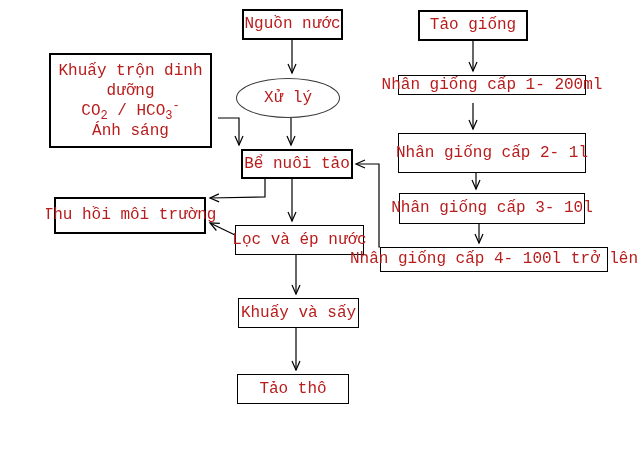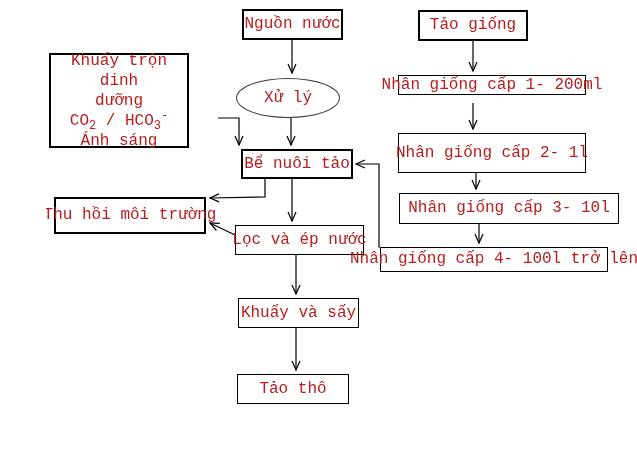"Khuấy trộn dinh" #n-mixing { width: 140px -> 163px }
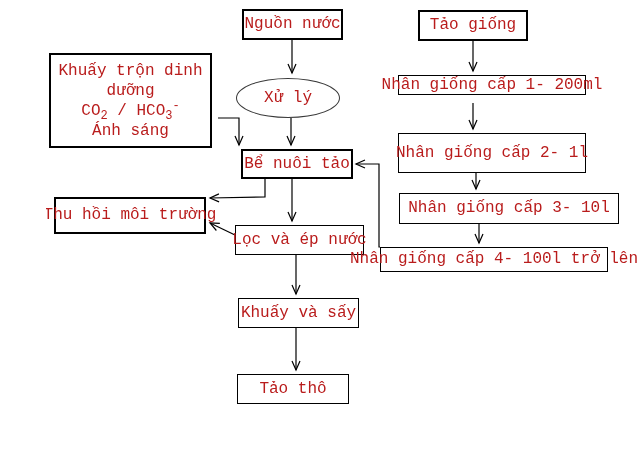"Nhân giống cấp 3- 10l" #n-scale3 { width: 220px -> 186px }
